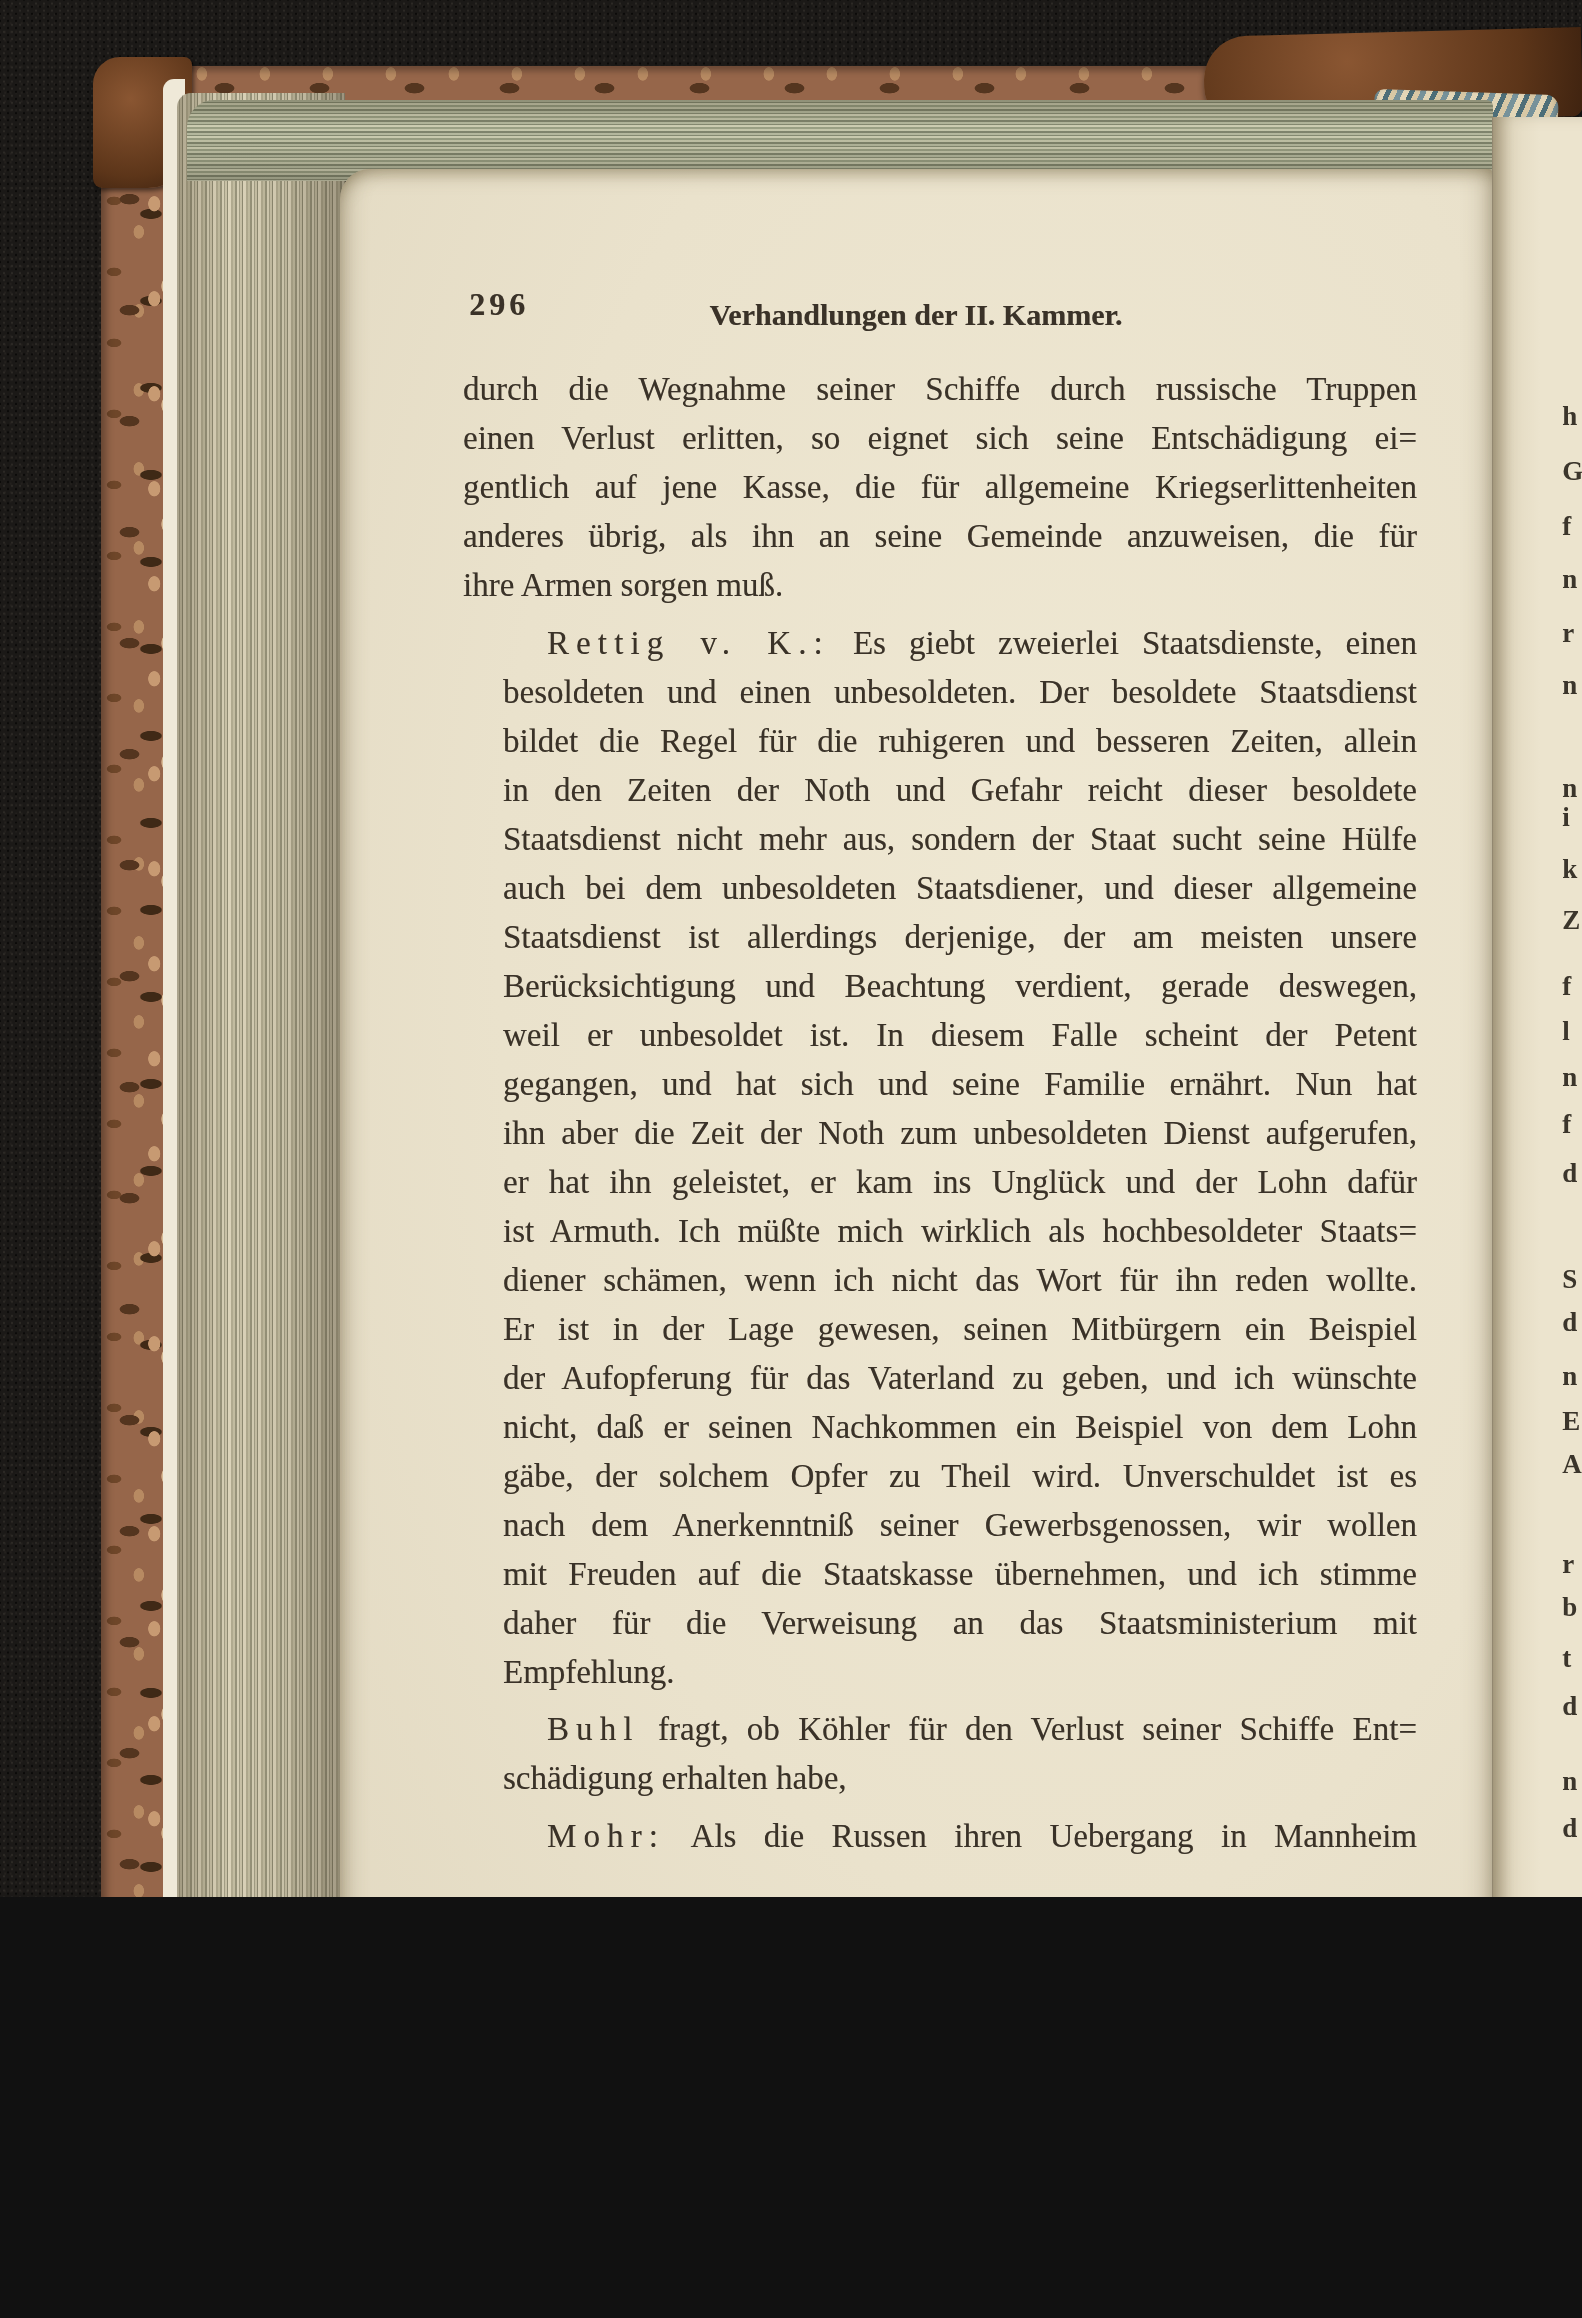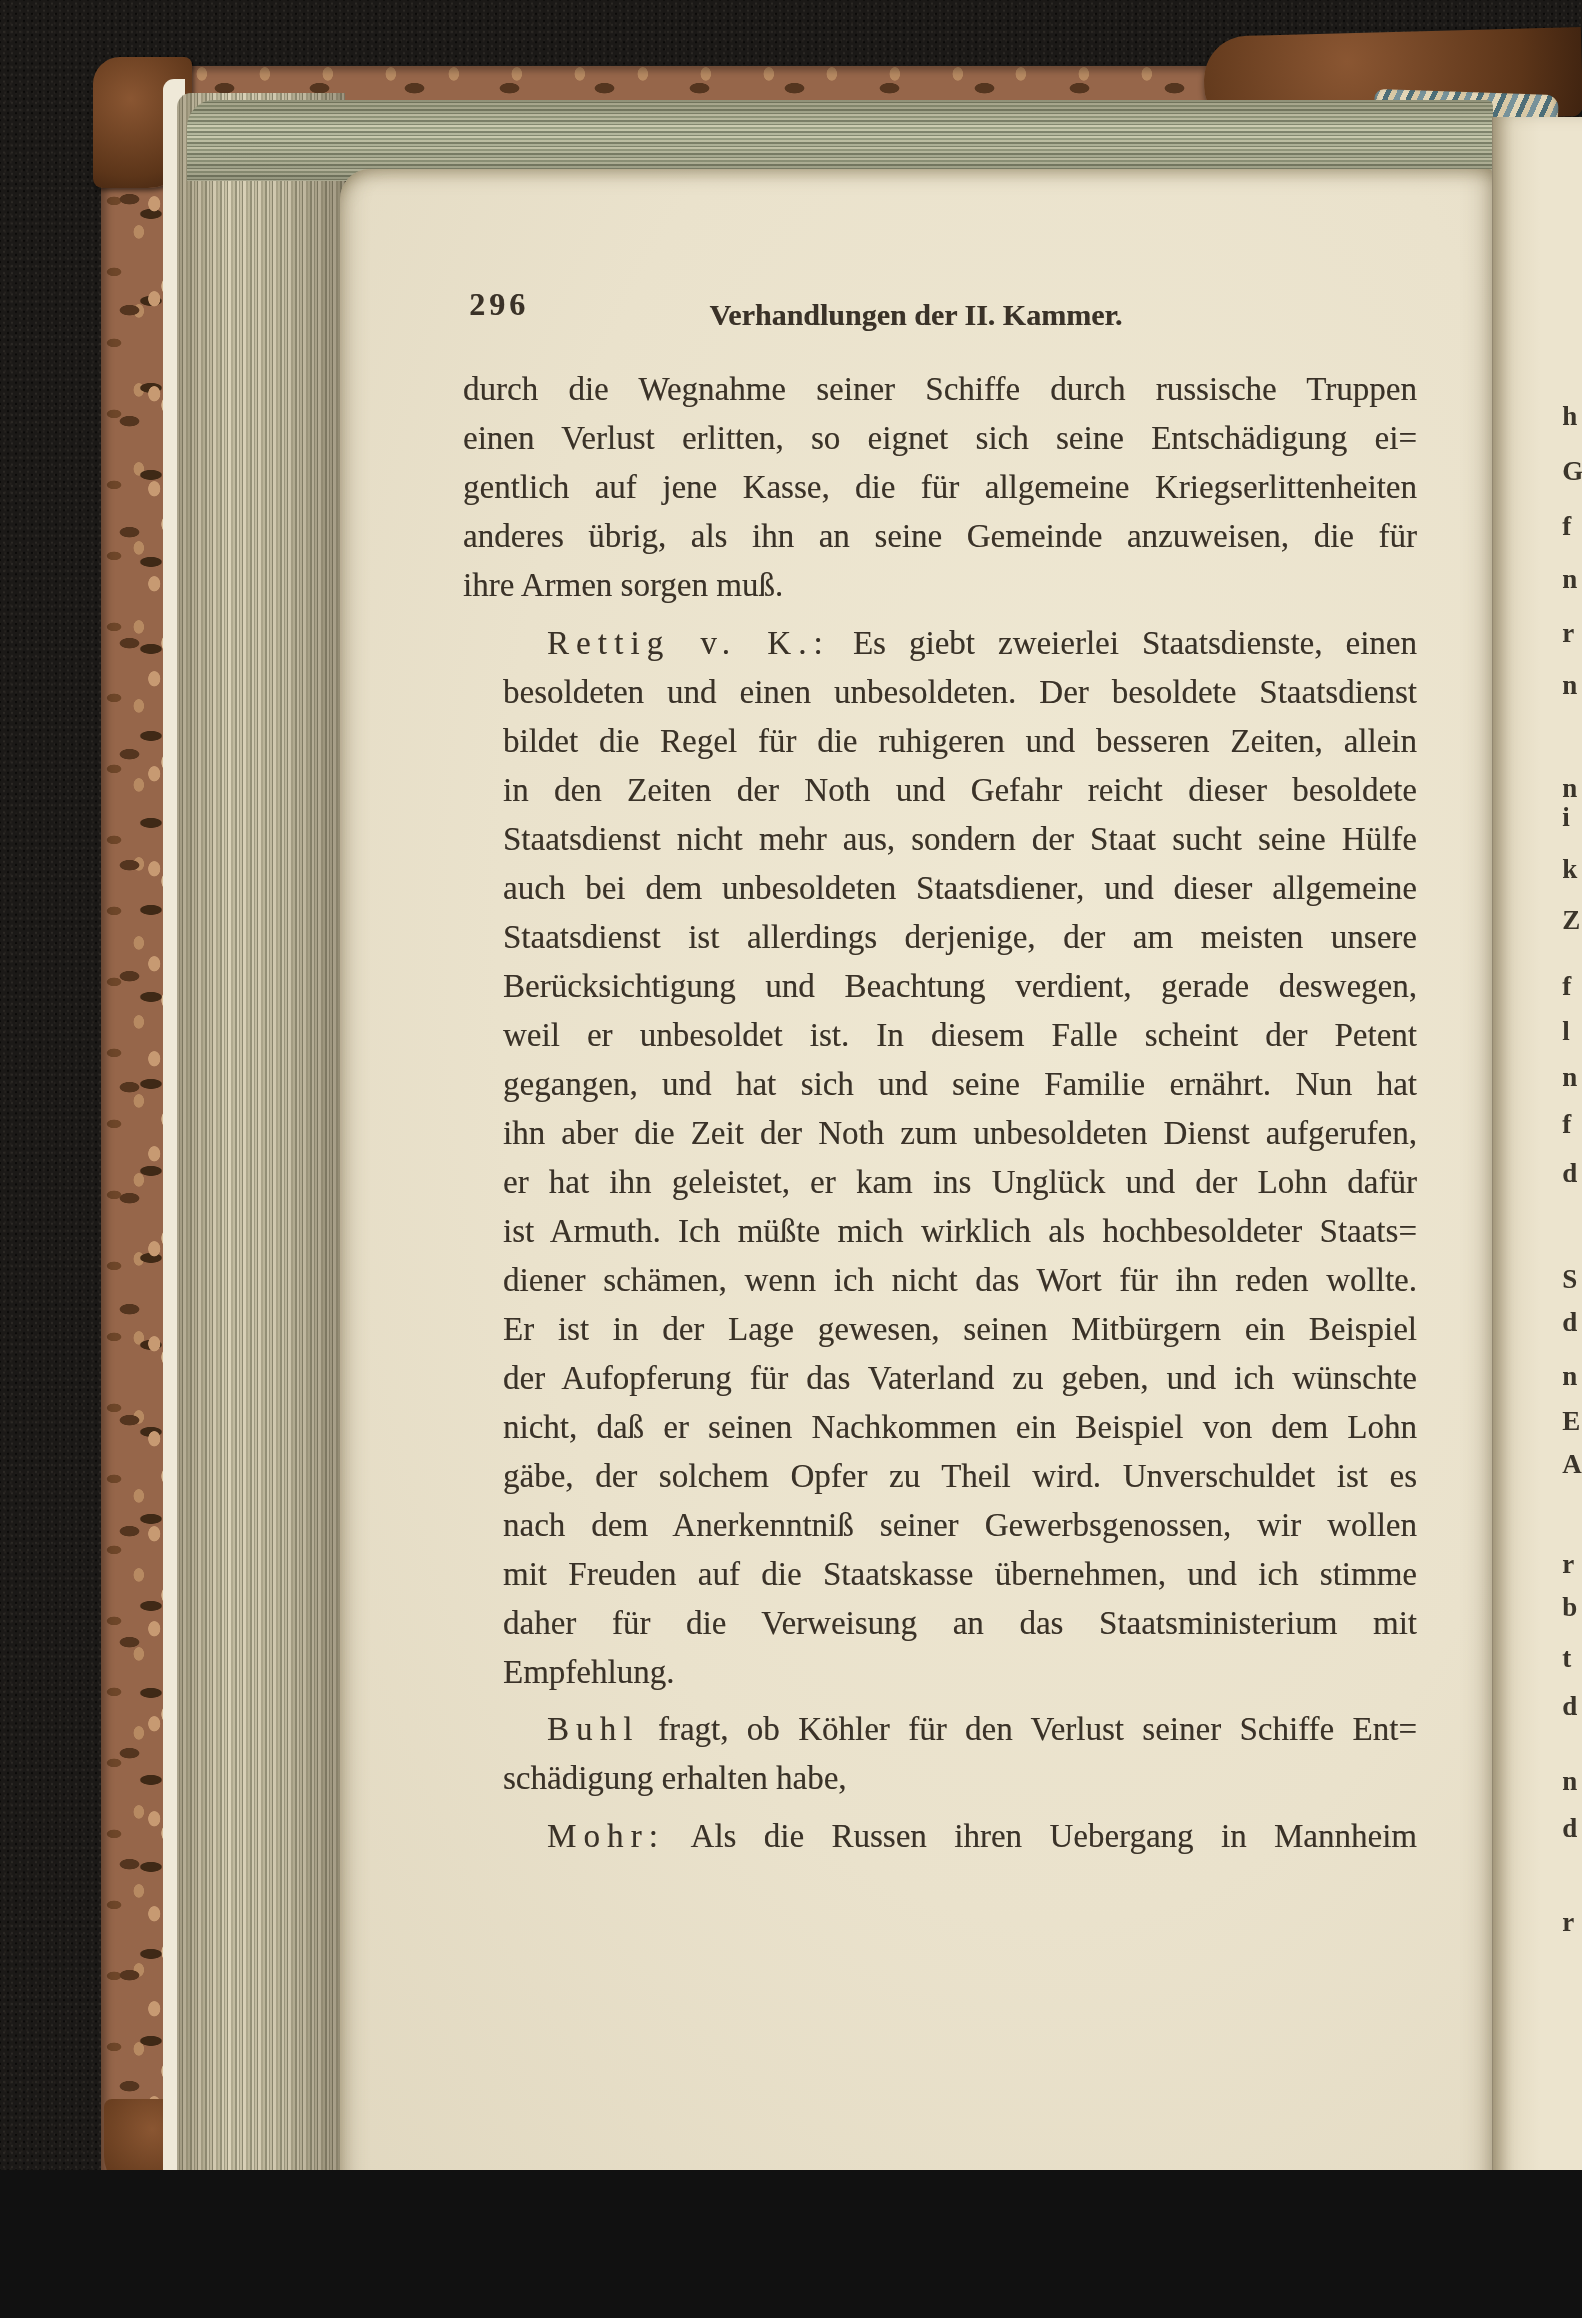"296" .stage { height: 2170px -> 1897px }
